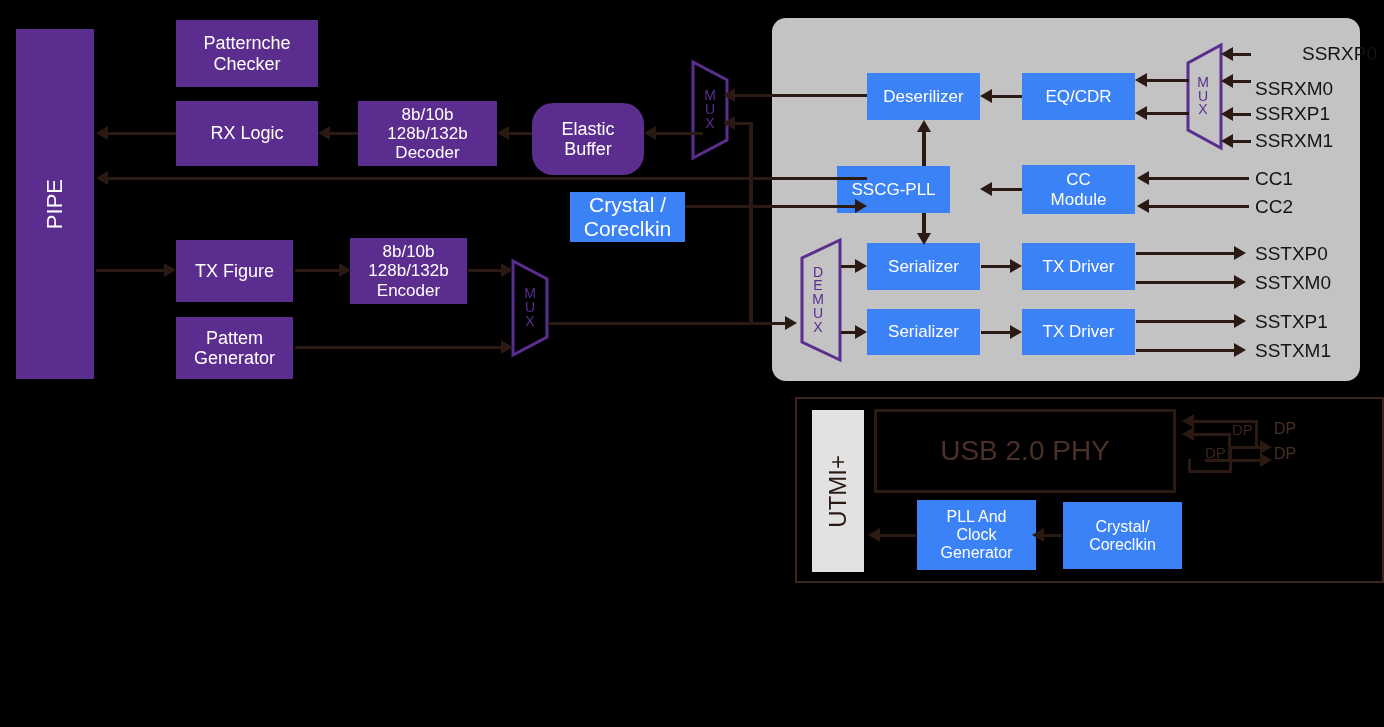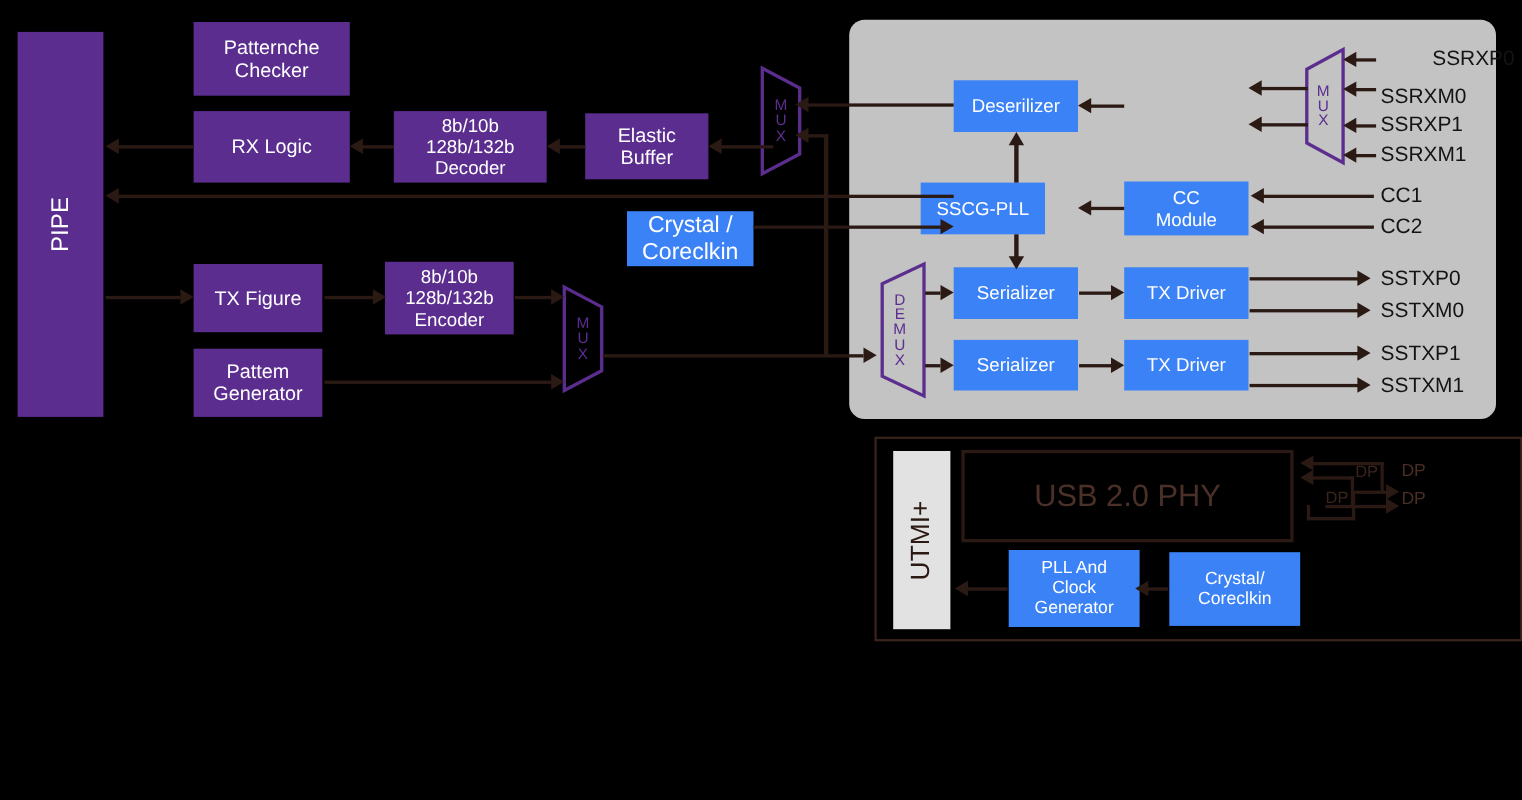"EQ/CDR" div.box { html: none -> <div>EQ/CDR</div> }
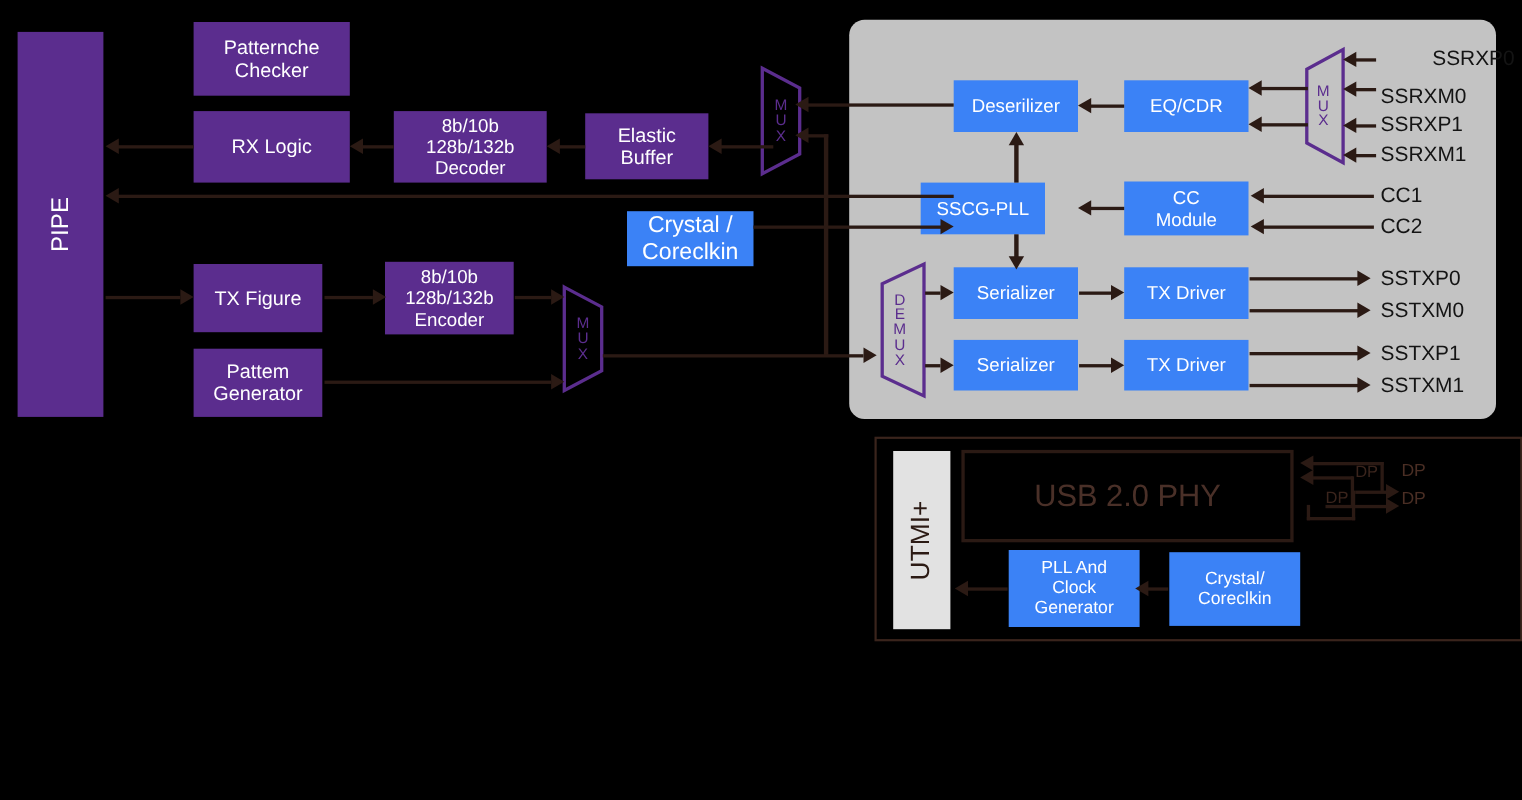"Elastic" div.box { border-radius: none -> 21px; height: 60px -> 72px }
